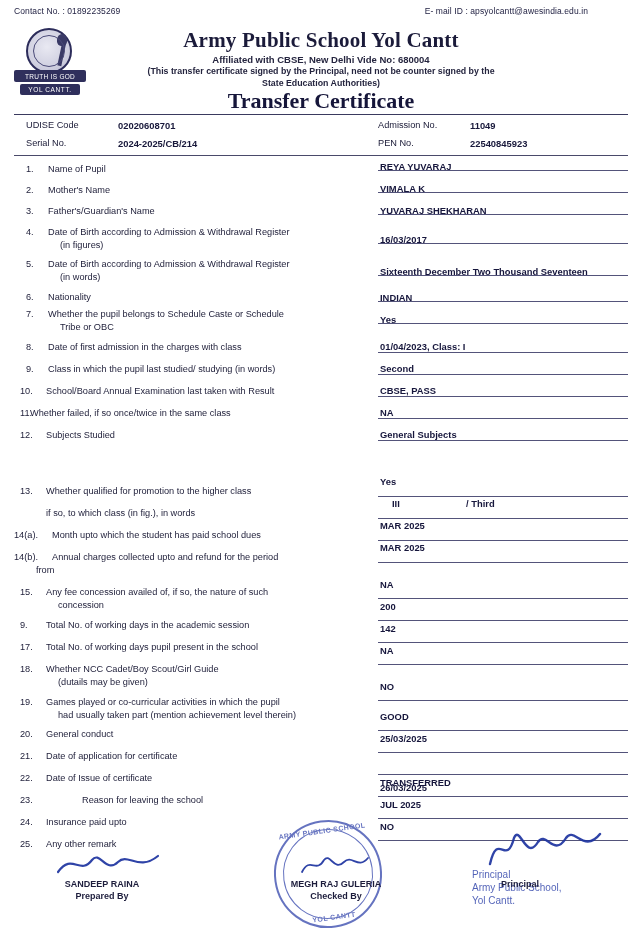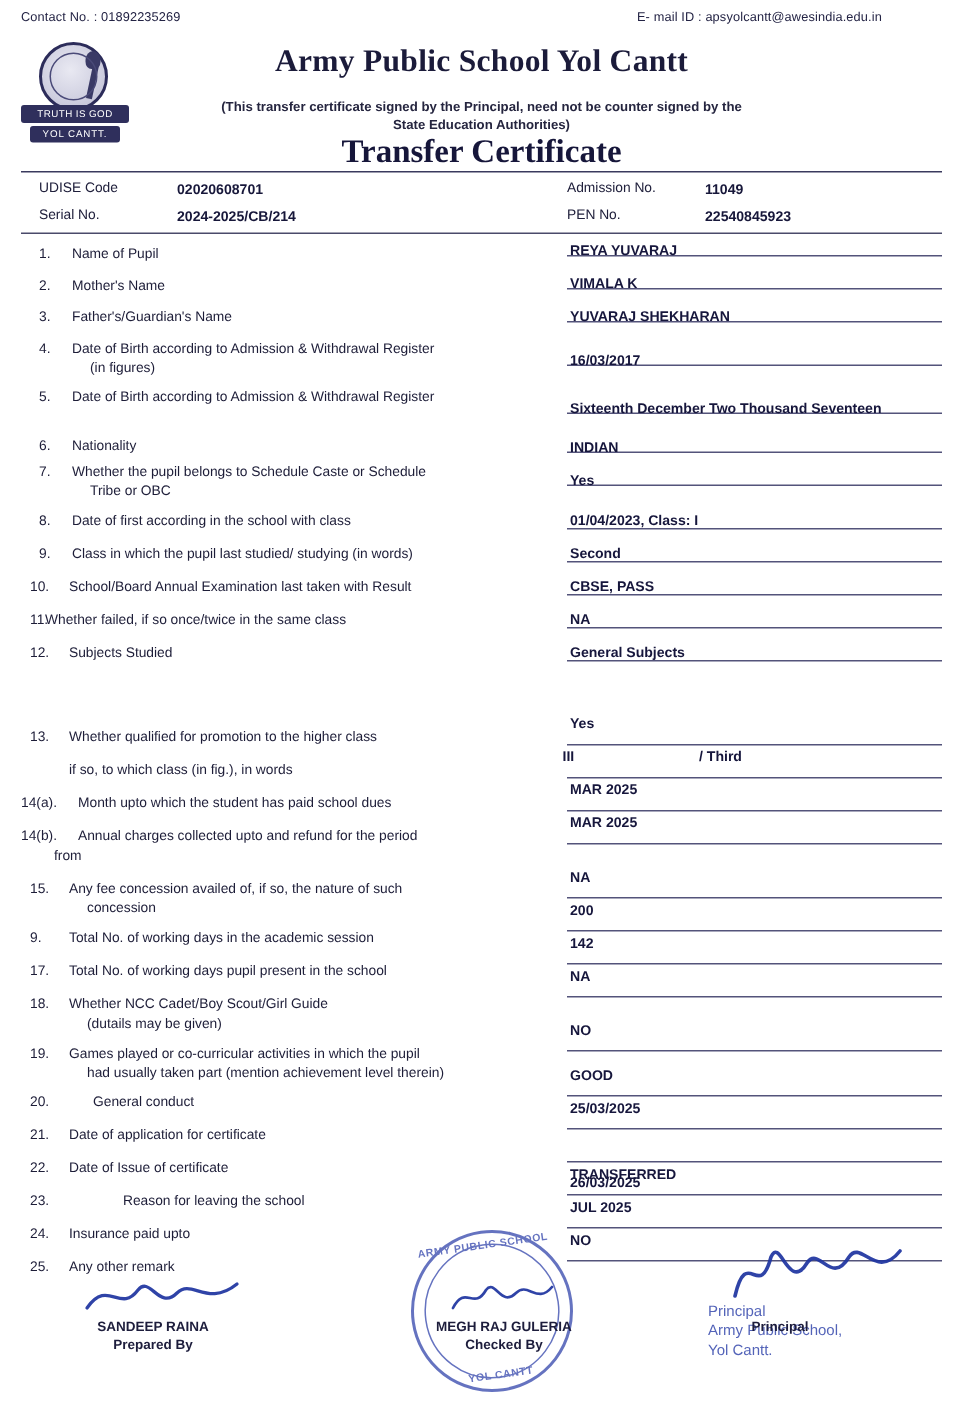"Affiliated with CBSE, New Delhi" div.affil { html: none -> <div>Affiliated with CBSE, New Delhi Vide No: 680004</div> }
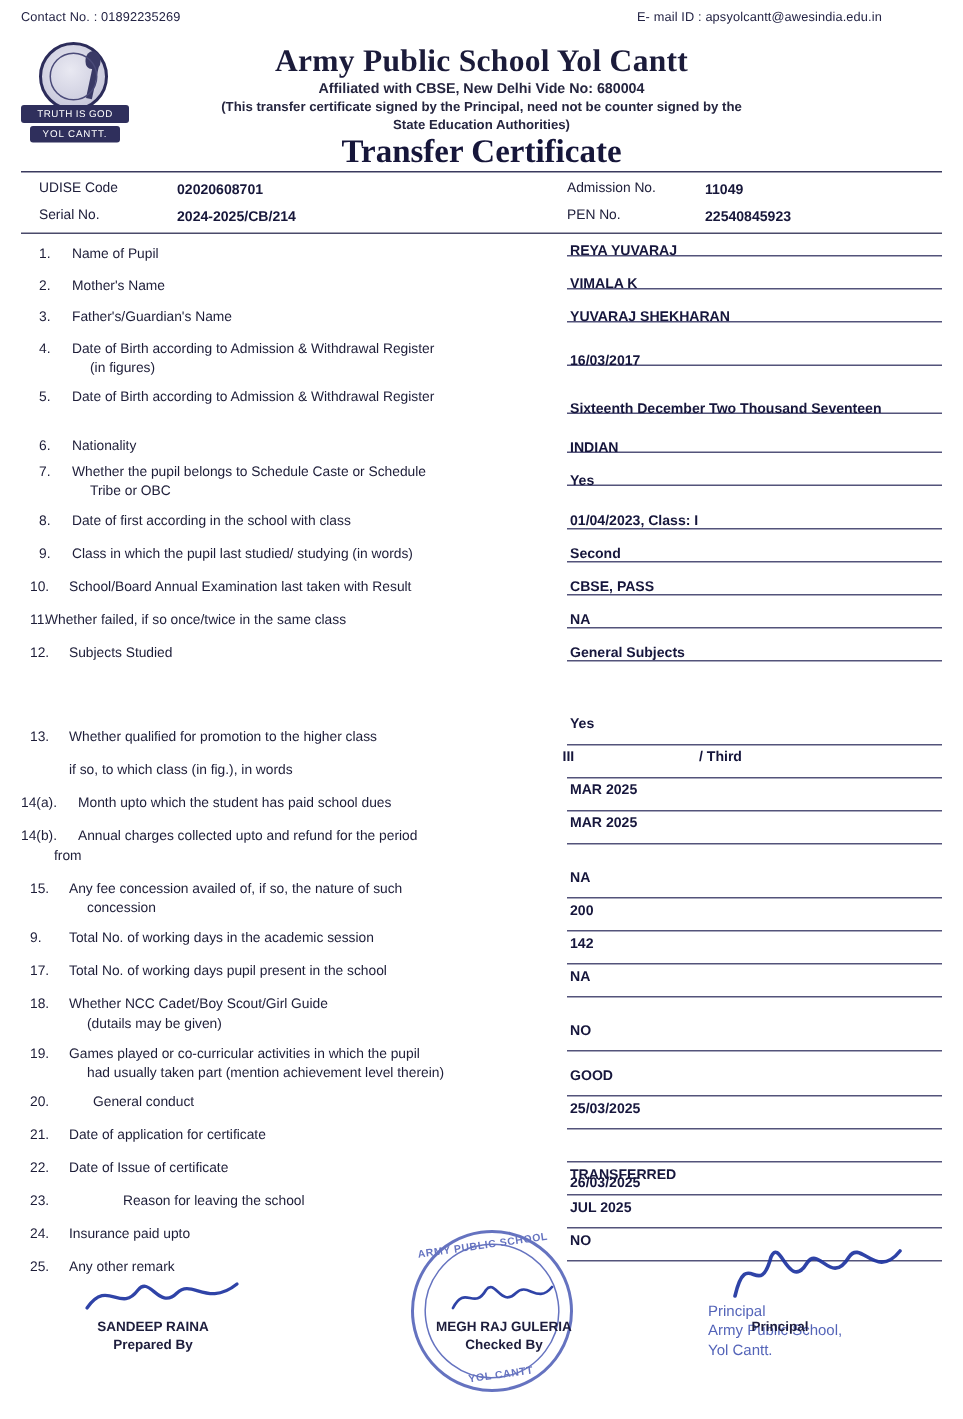"(in words)" span.sub { html: none -> <span>(in words)</span> }
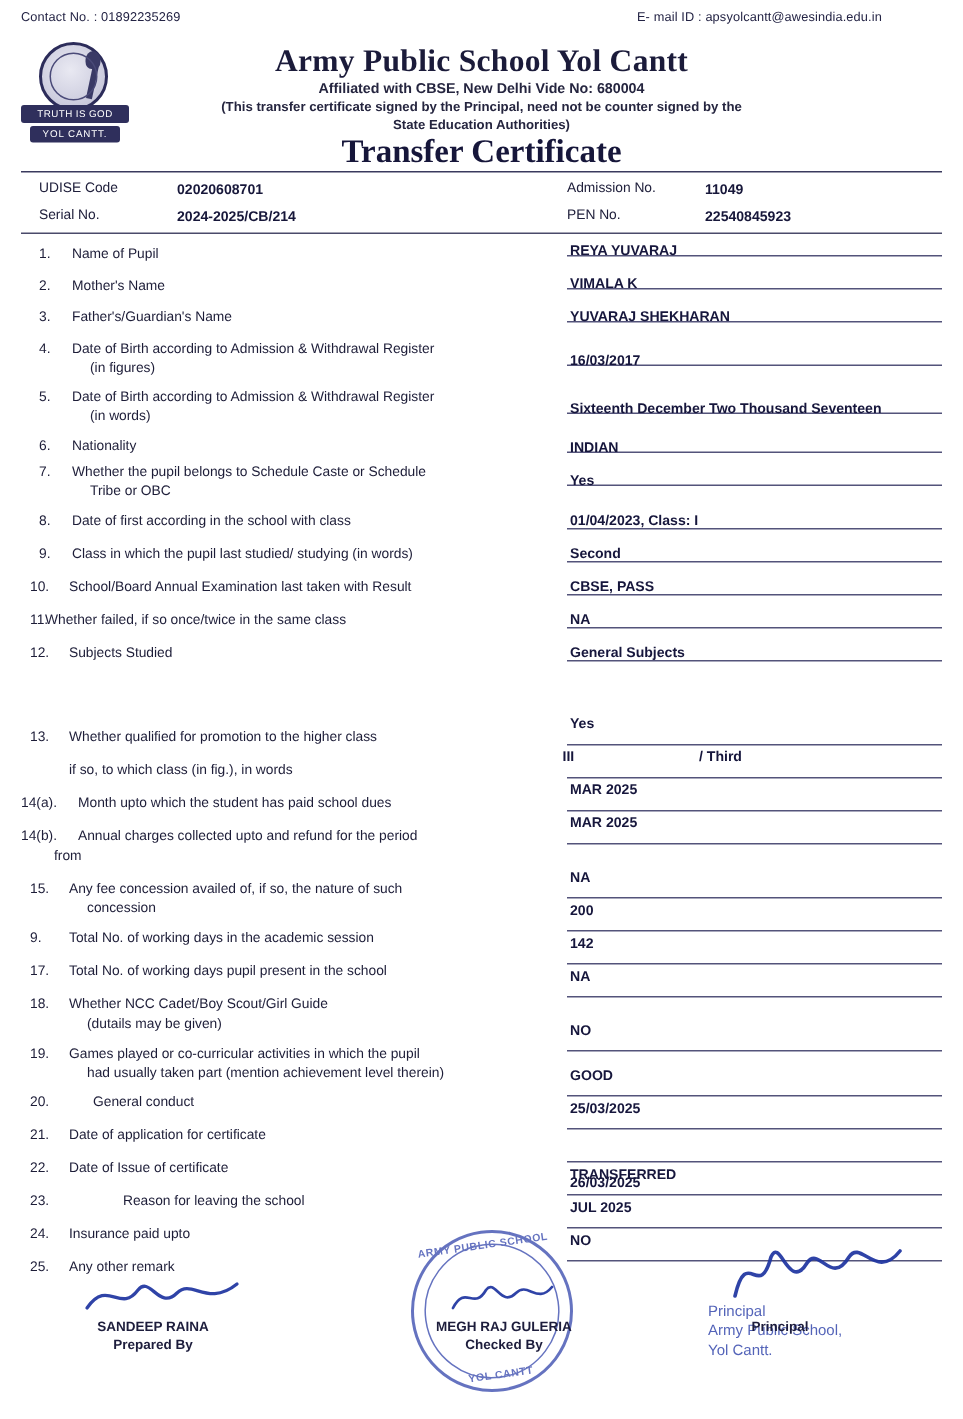"Date of first according in" span.txt { text: according in the school -> admission in the charges }
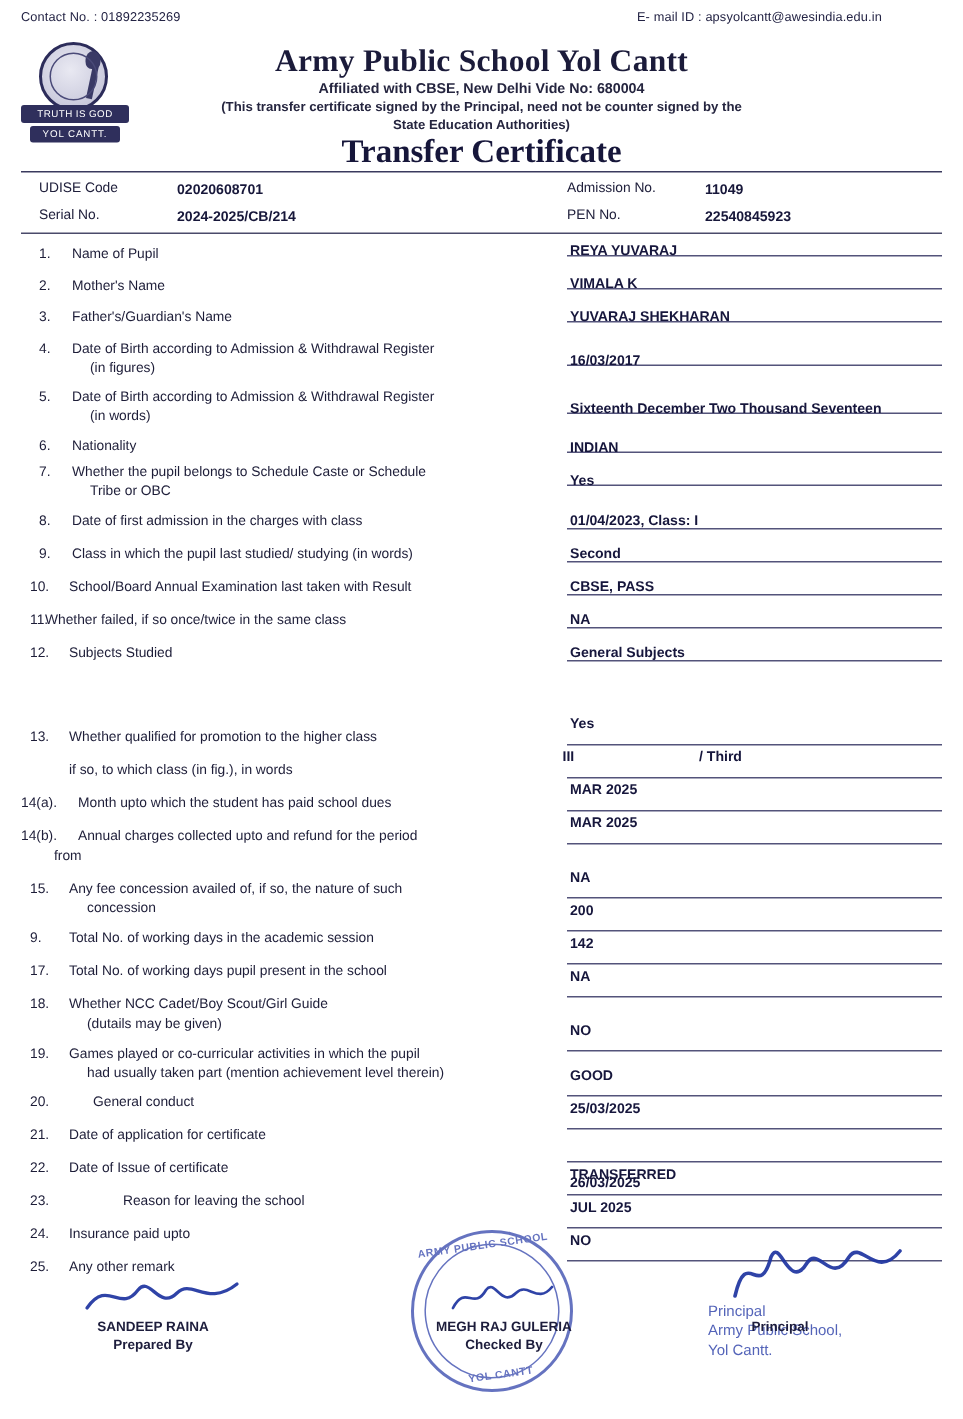"III" div.ans { left: 375px -> 392px }
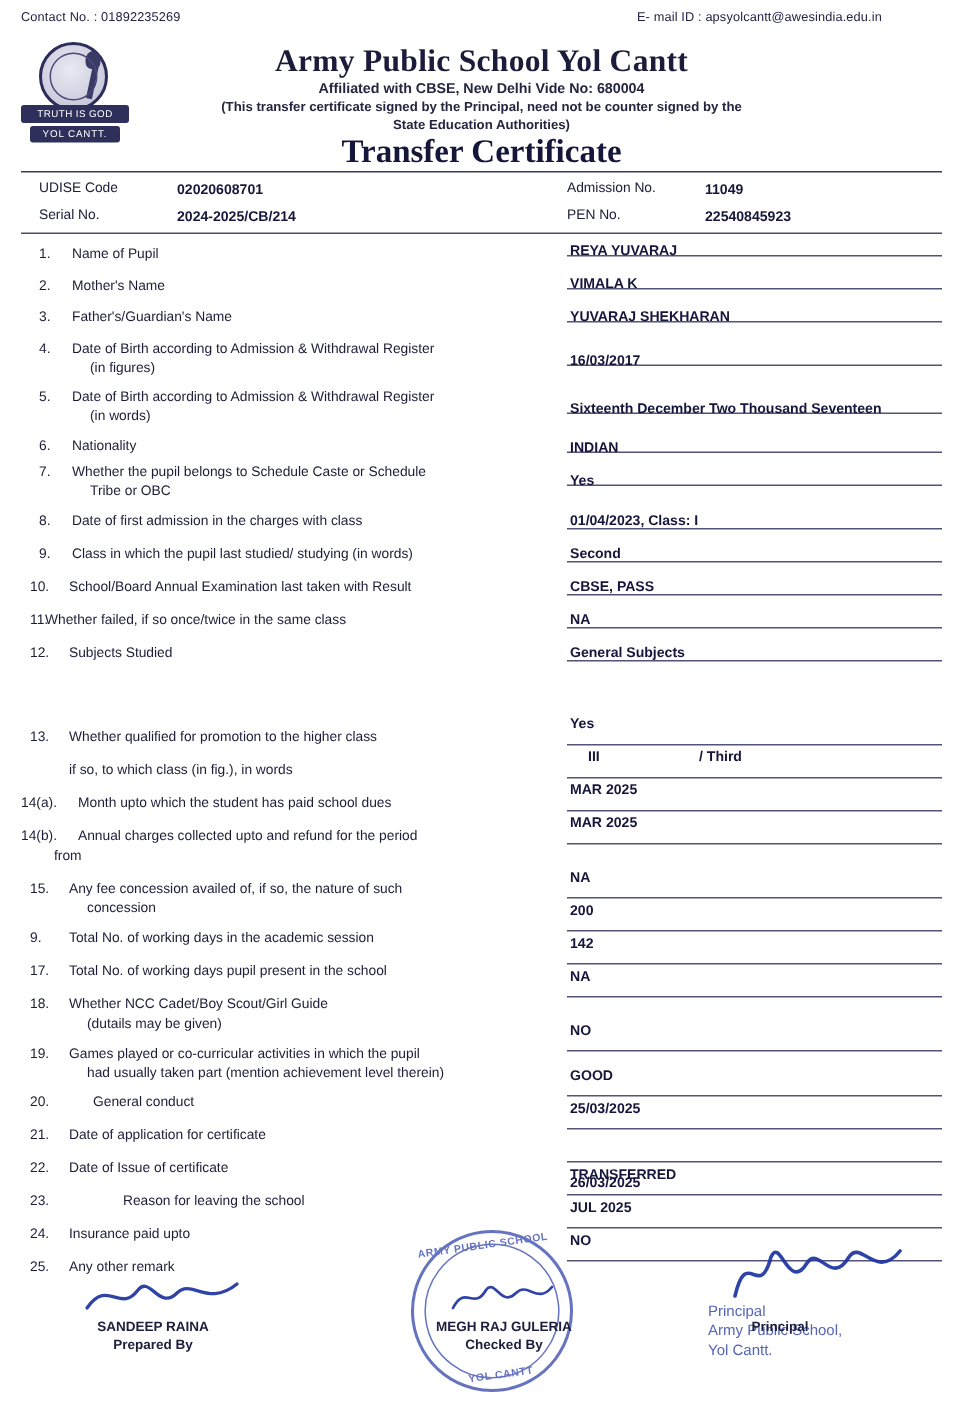"General conduct" span.txt { margin-left: 16px -> none }
